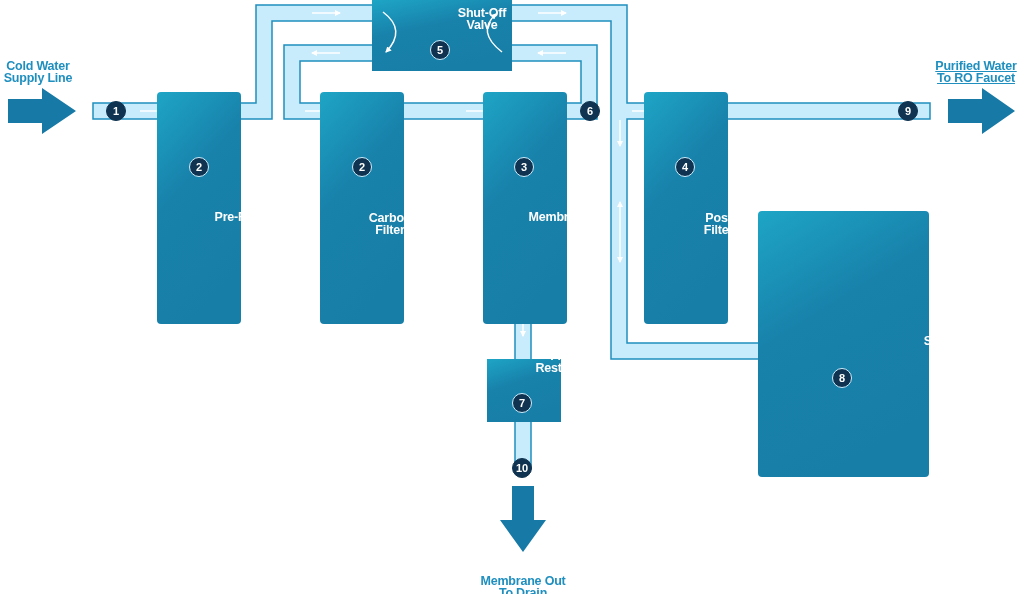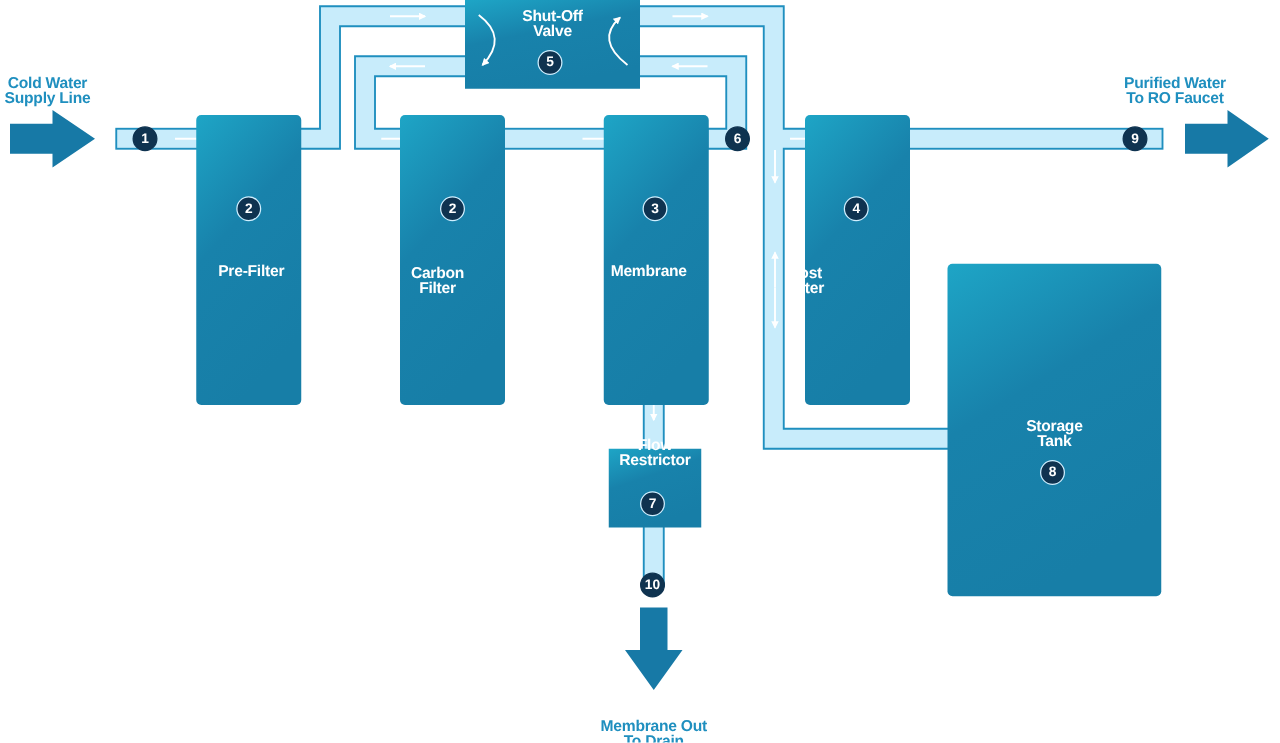"Shut-Off" .box-label { padding-left: none -> 40px }
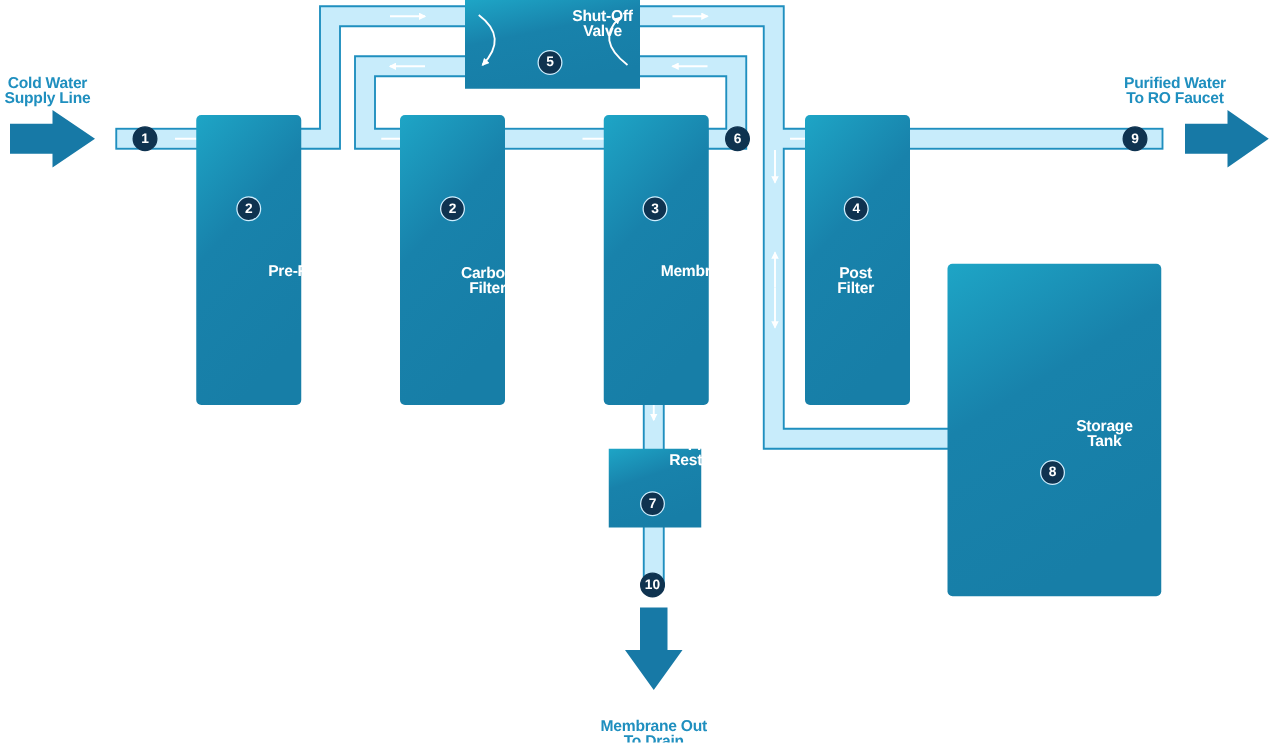"Purified Water" div.ext-label { left: 892px -> 928px; text-decoration: none -> underline }
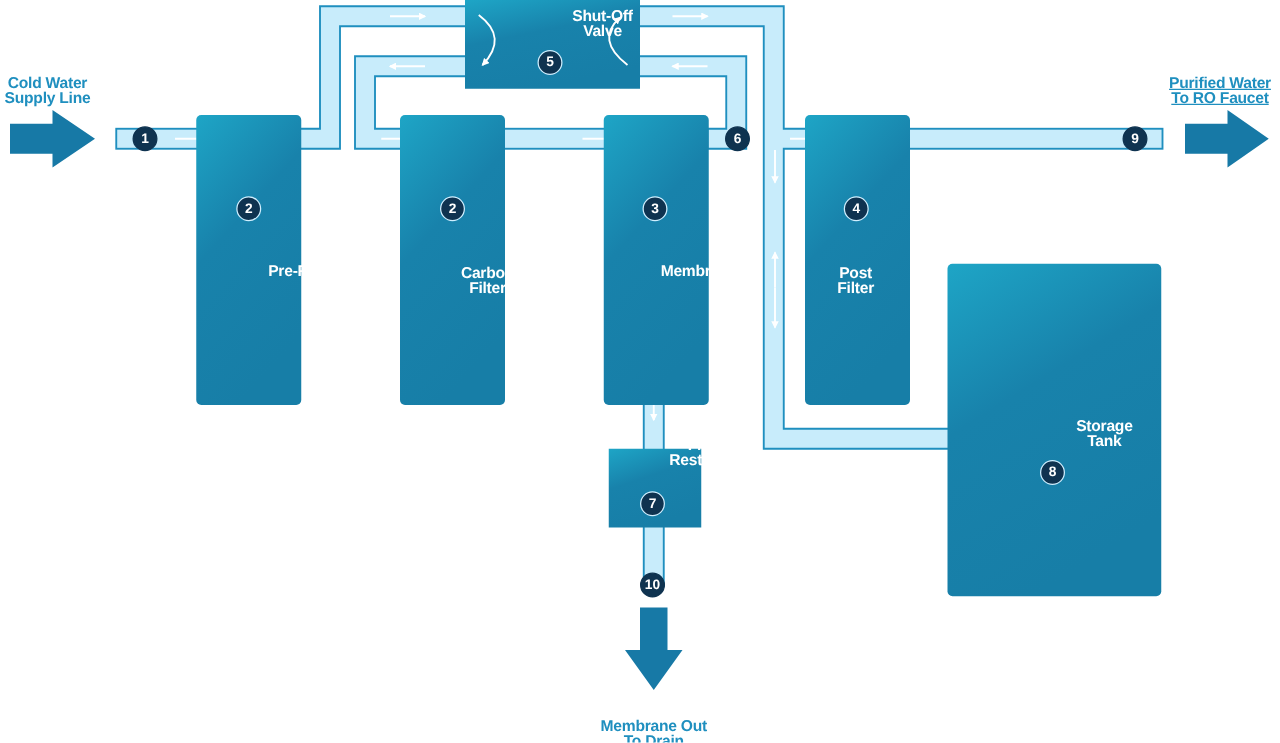"Post" div.box-label { left: 604px -> 638px }
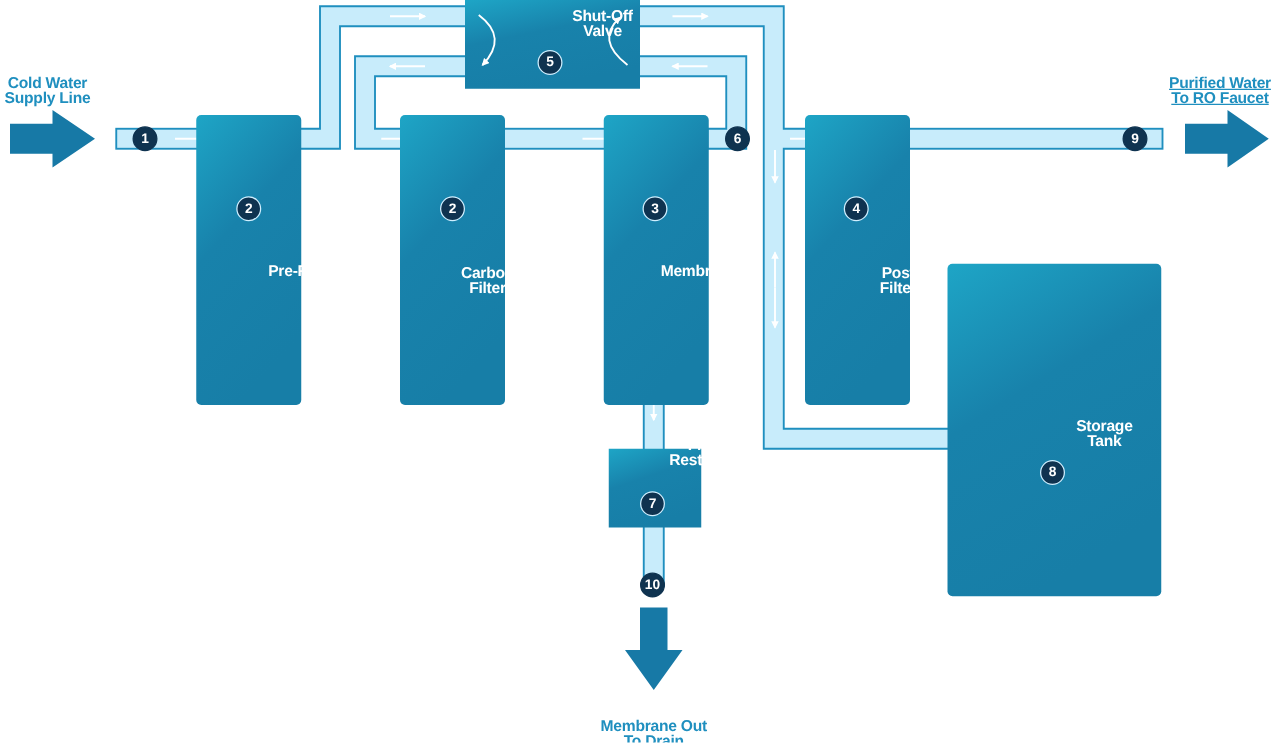"Storage" div.box-label { text-align: none -> right }
